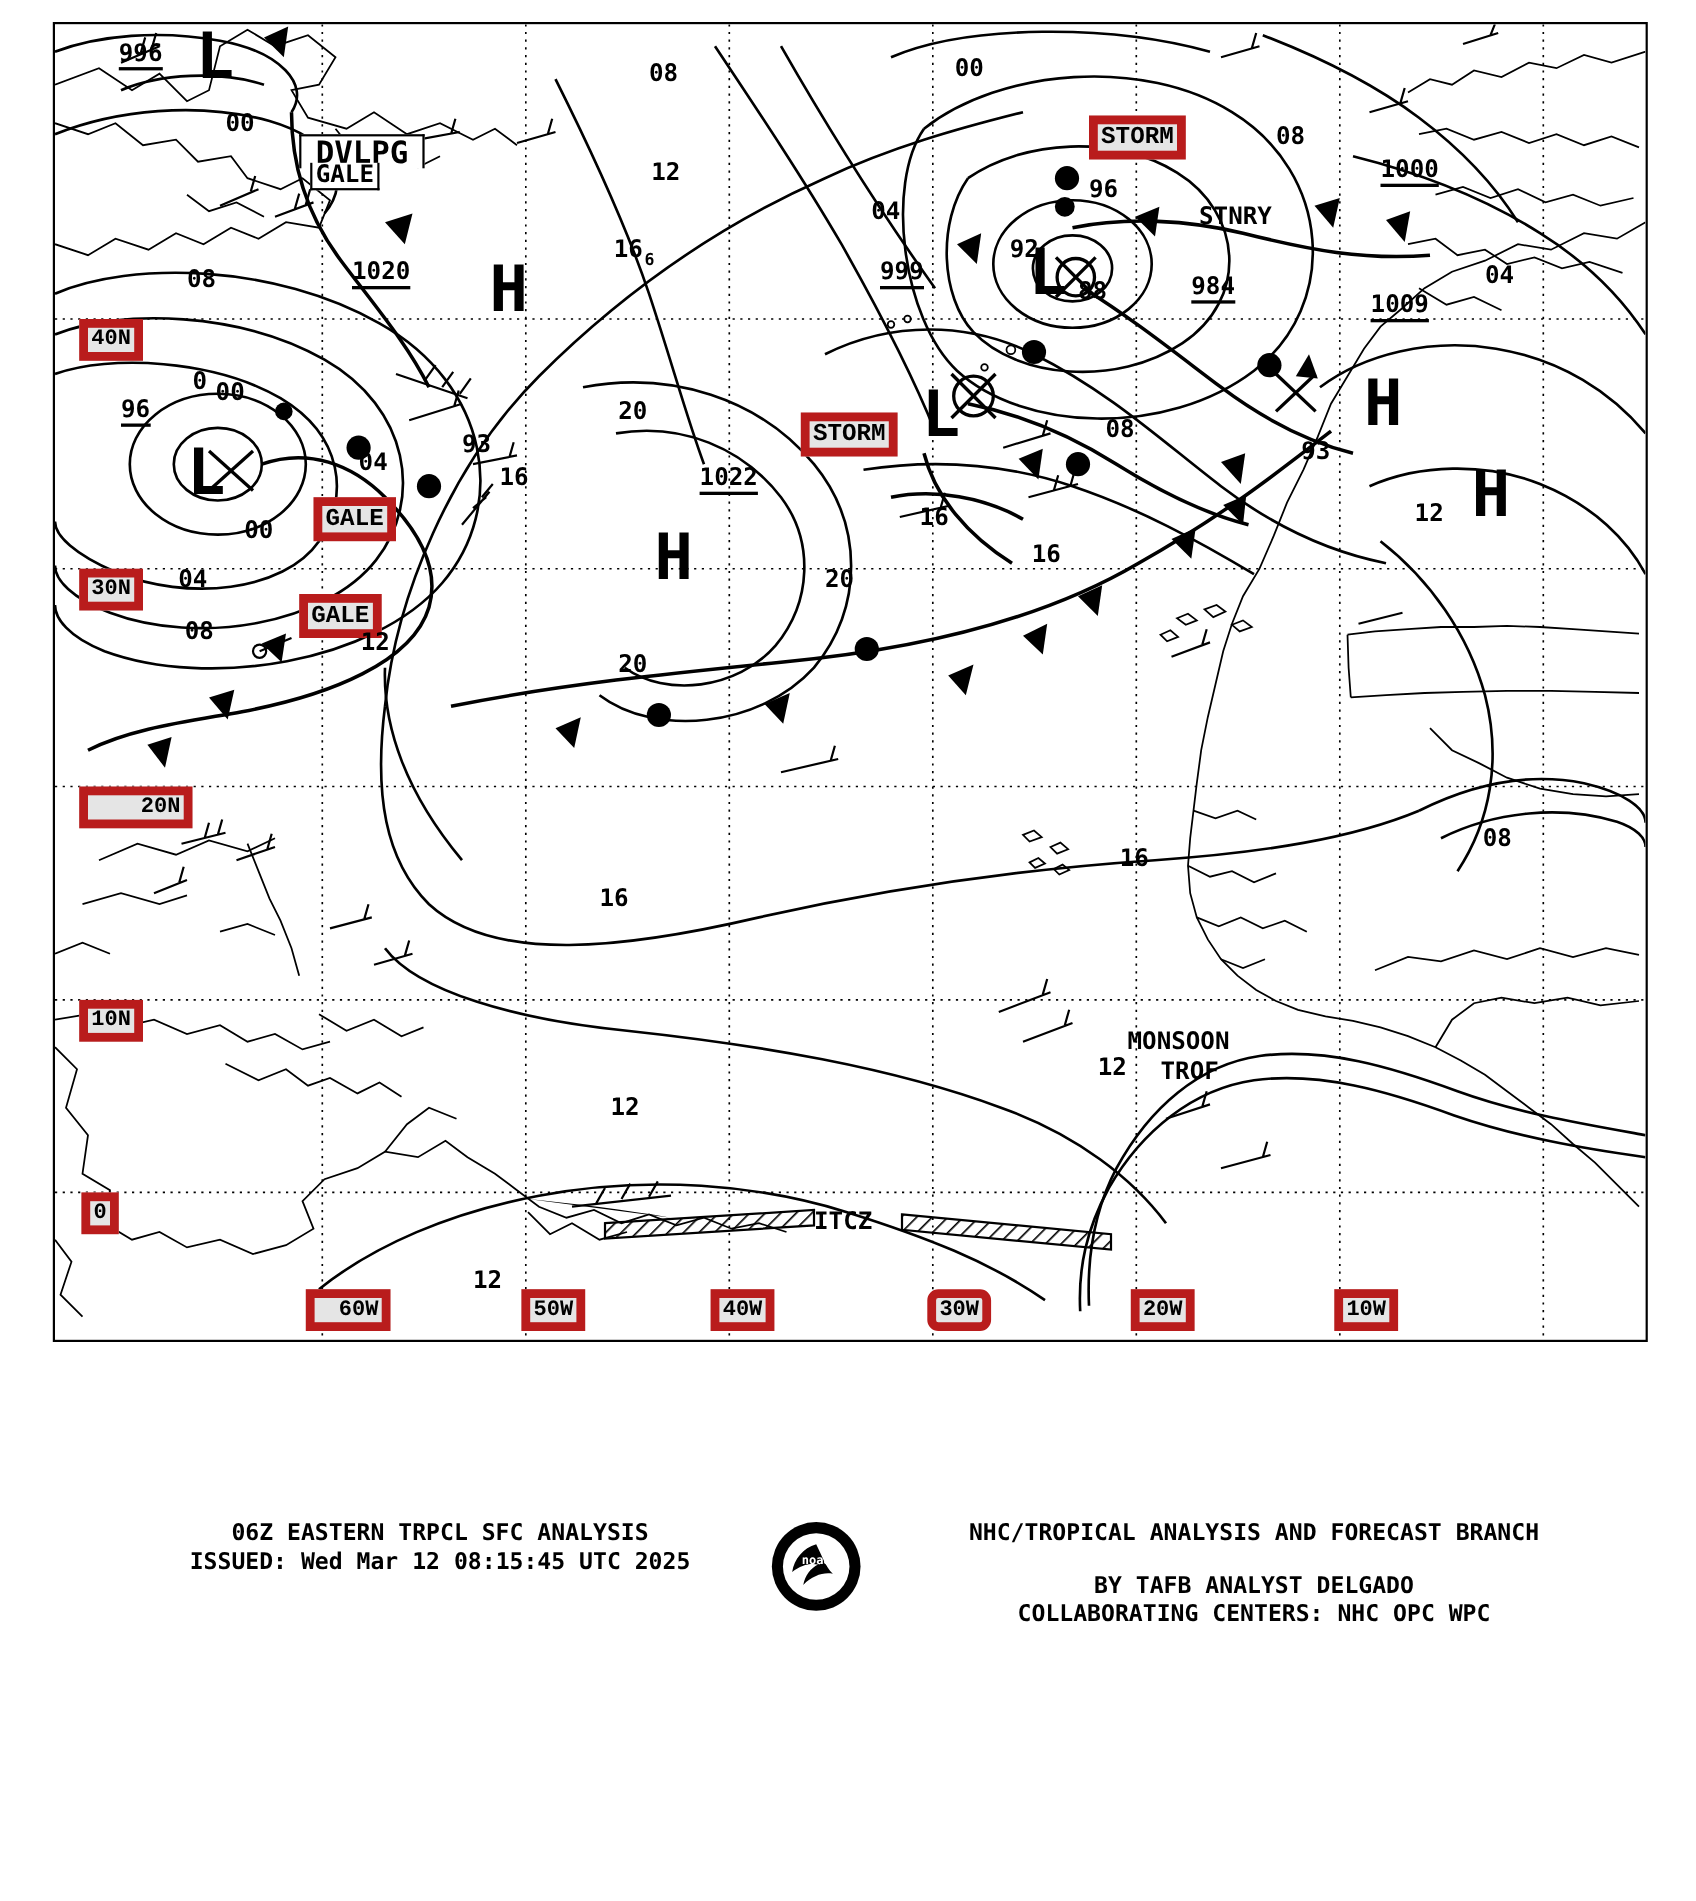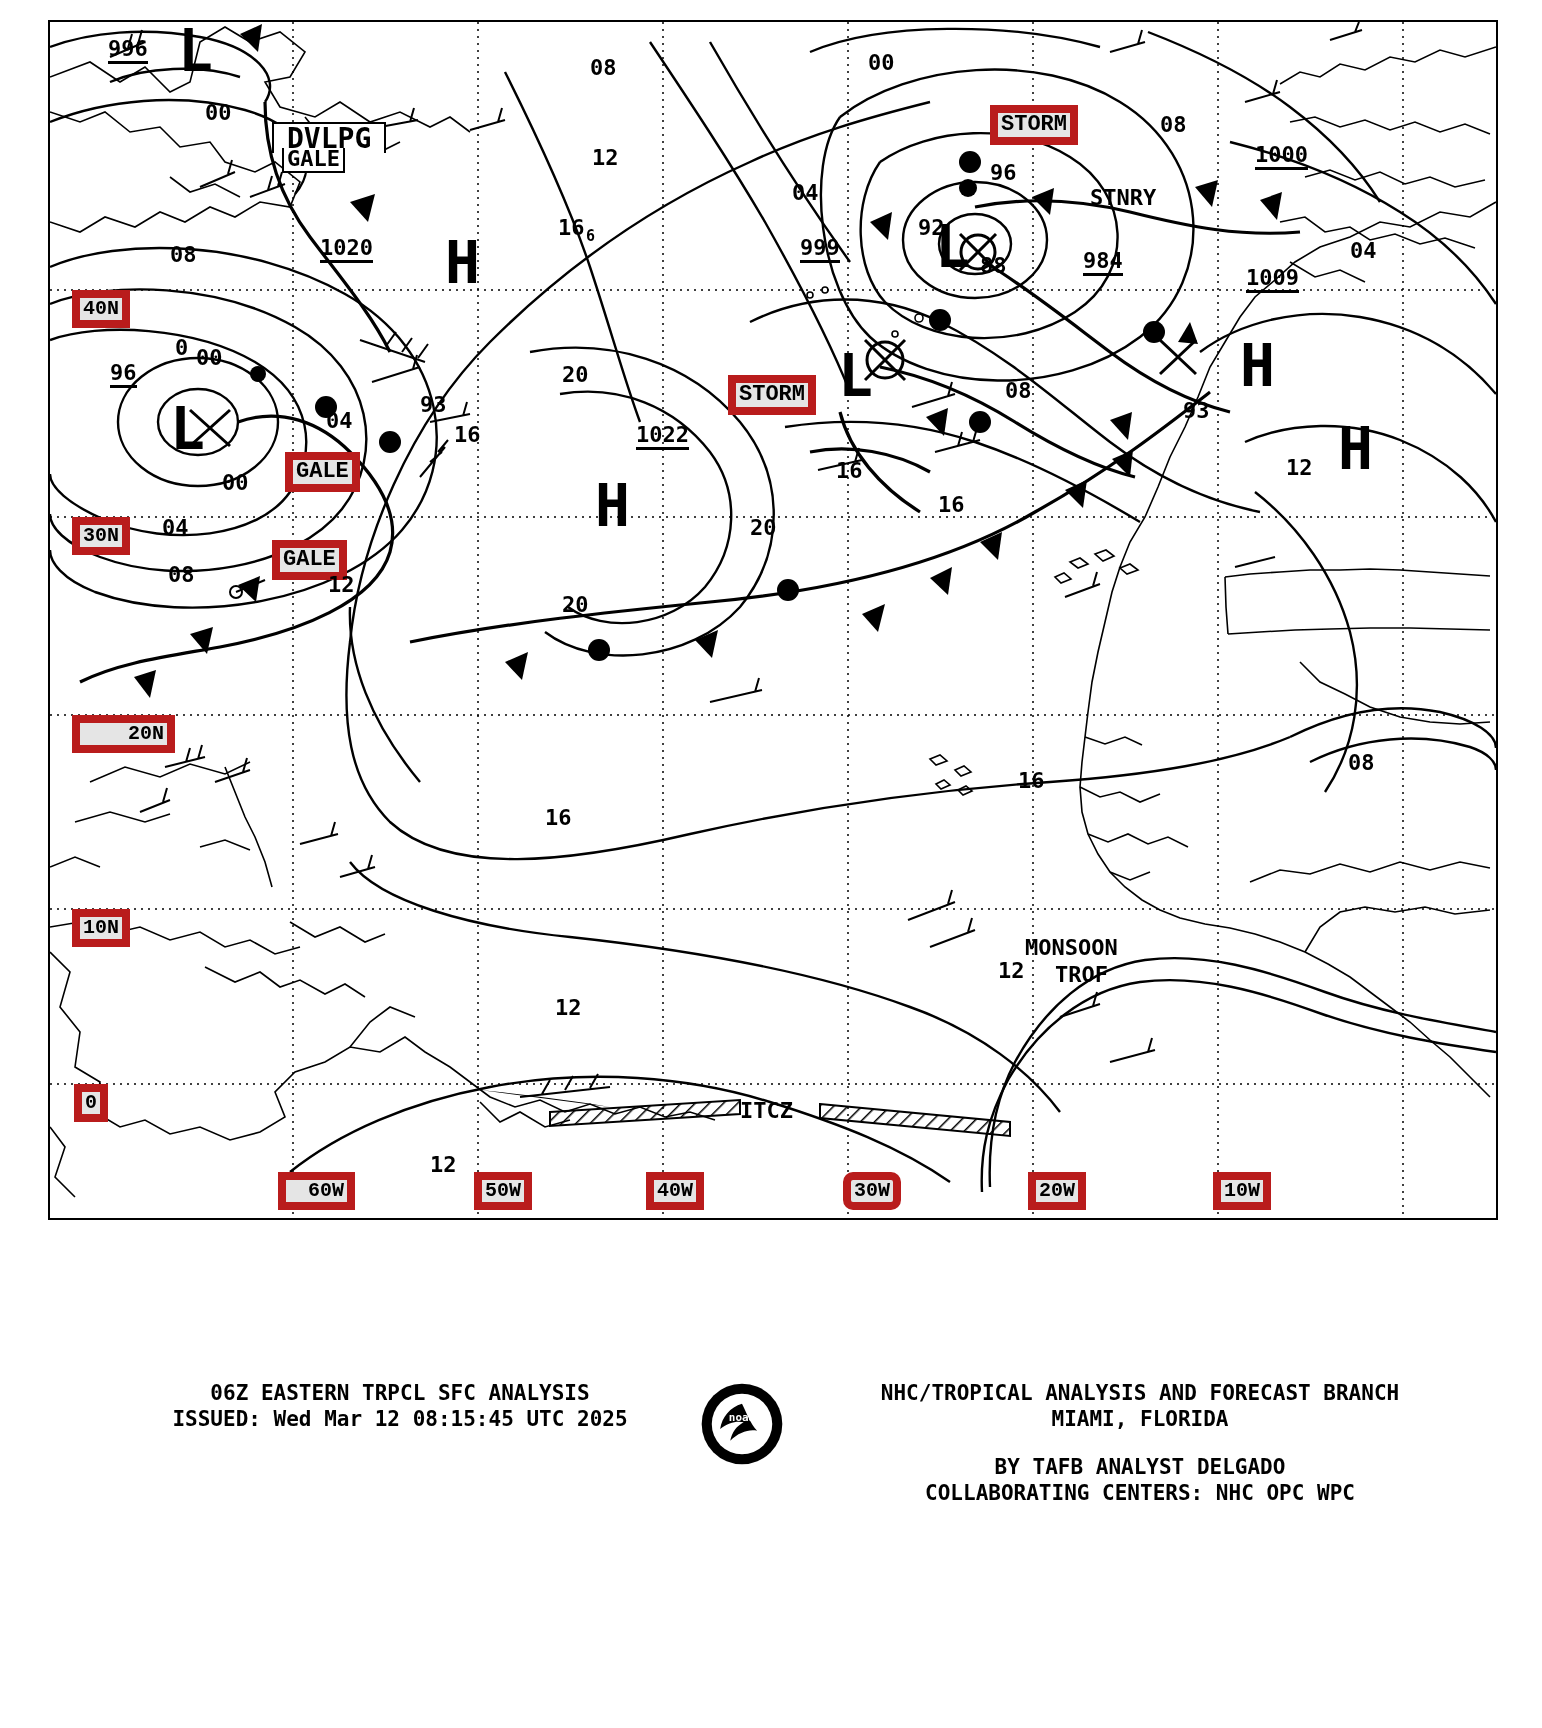"MIAMI, FLORIDA" div { html: <div>MIAMI, FLORIDA</div> -> none }
